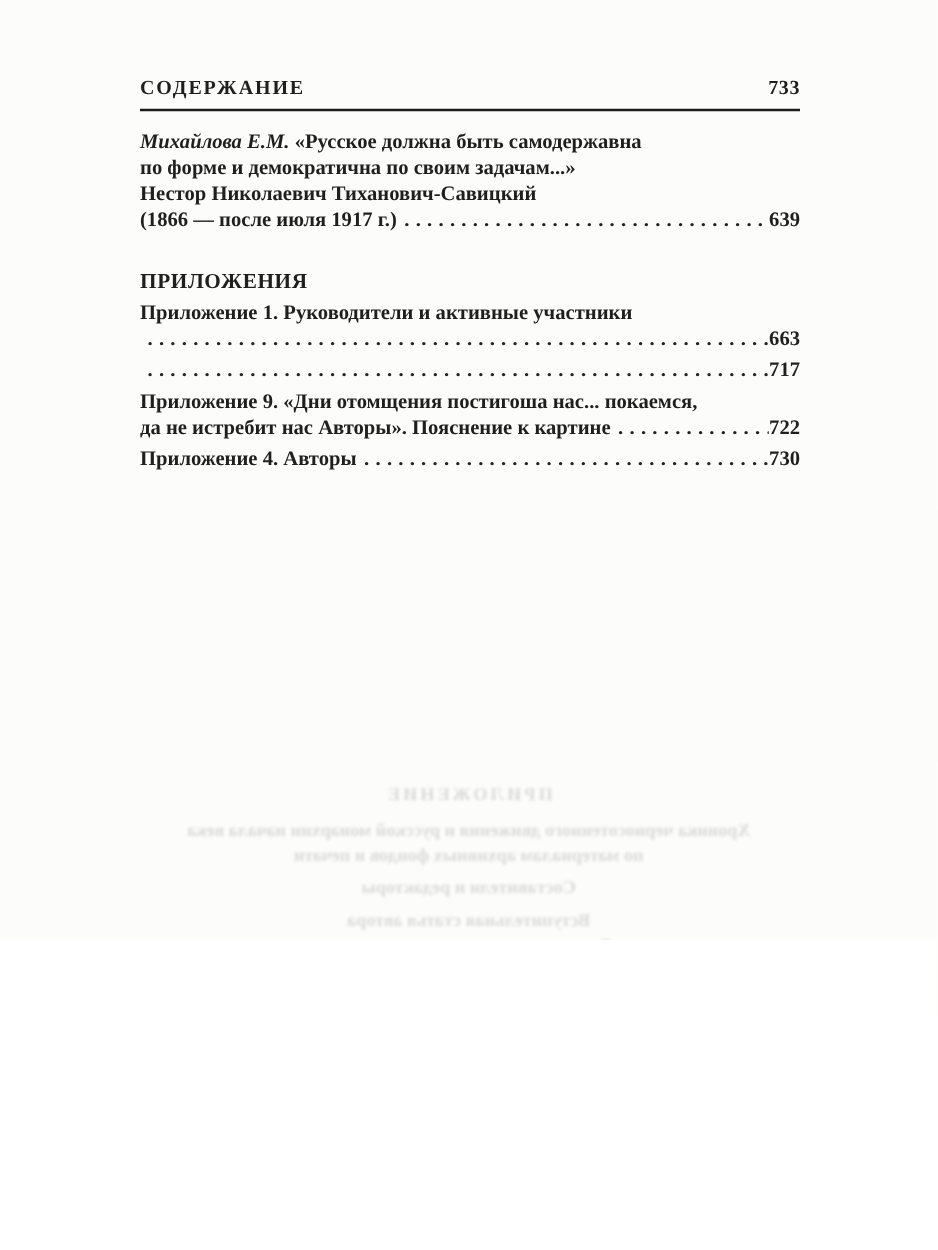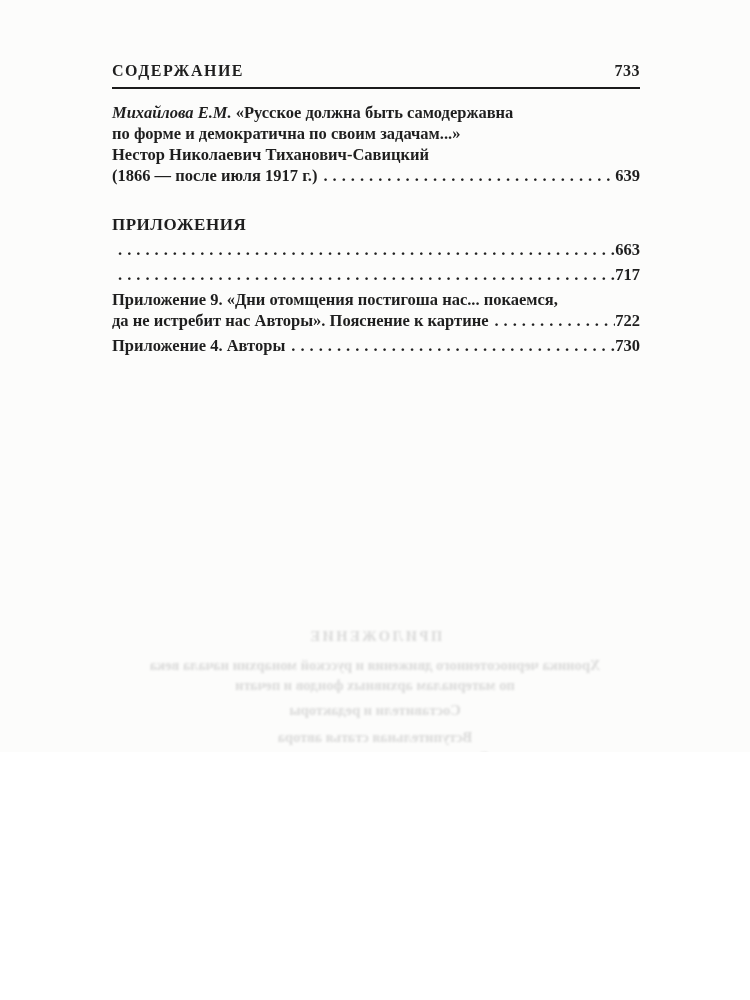"Приложение 1. Руководители и активные" div.t-line { html: none -> <div>Приложение 1. Руководители и активные участники</div> }
